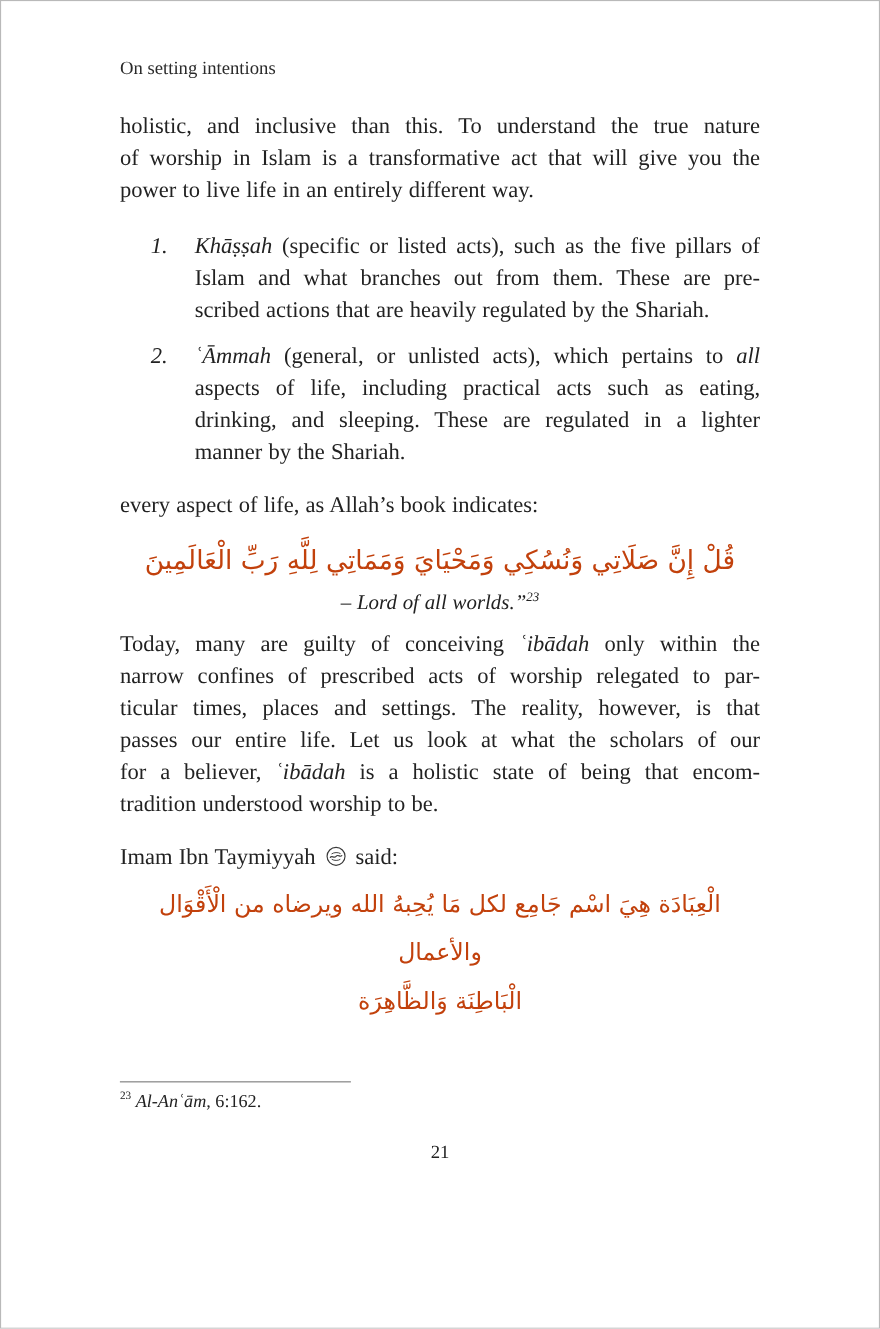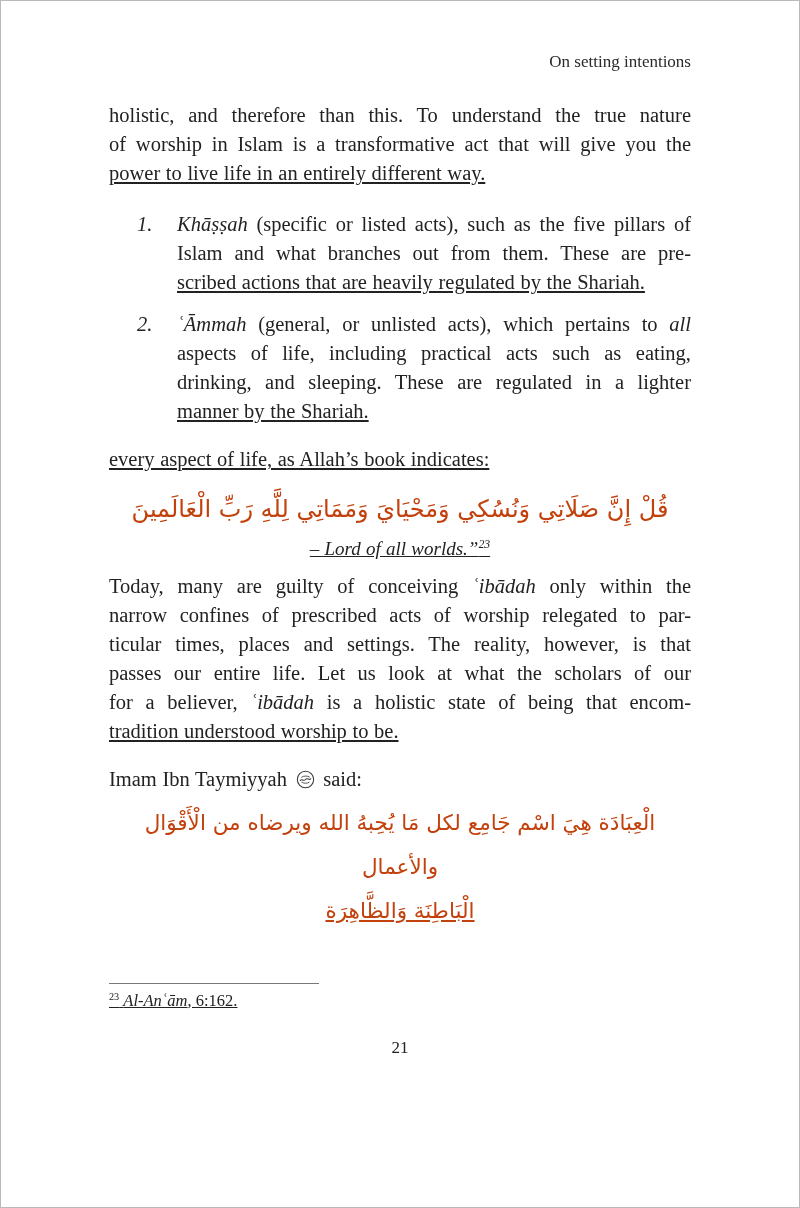"On setting intentions" .running-head { text-align: right -> left }
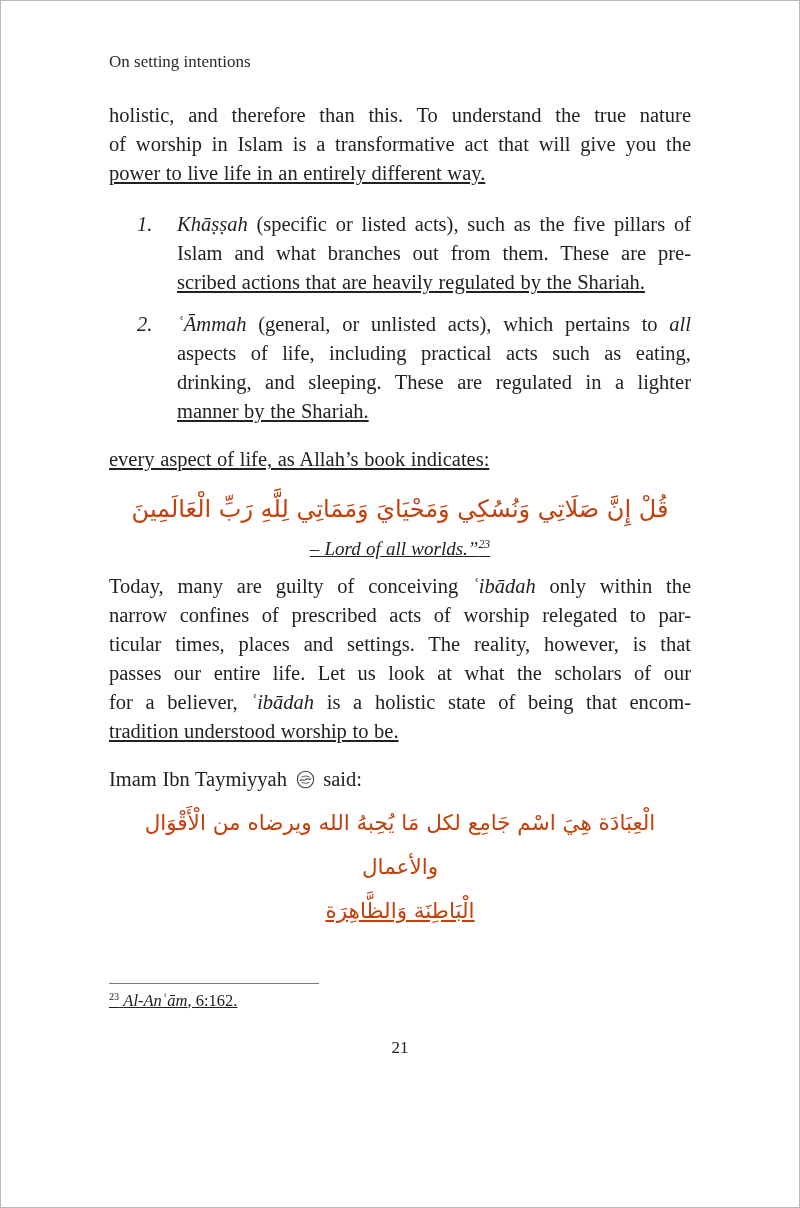"holistic, and therefore than this." div.line { text: therefore -> inclusive }
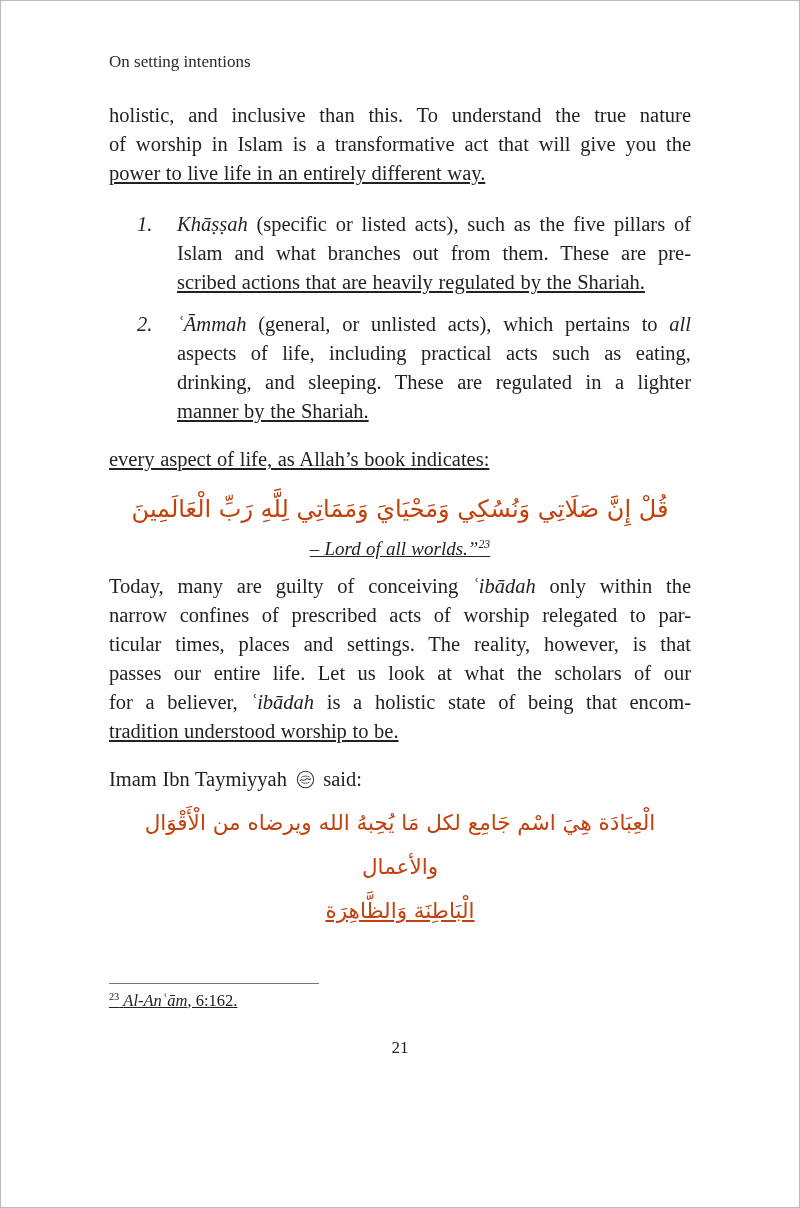"power to live life in" .line.last { text-decoration: underline -> none }
